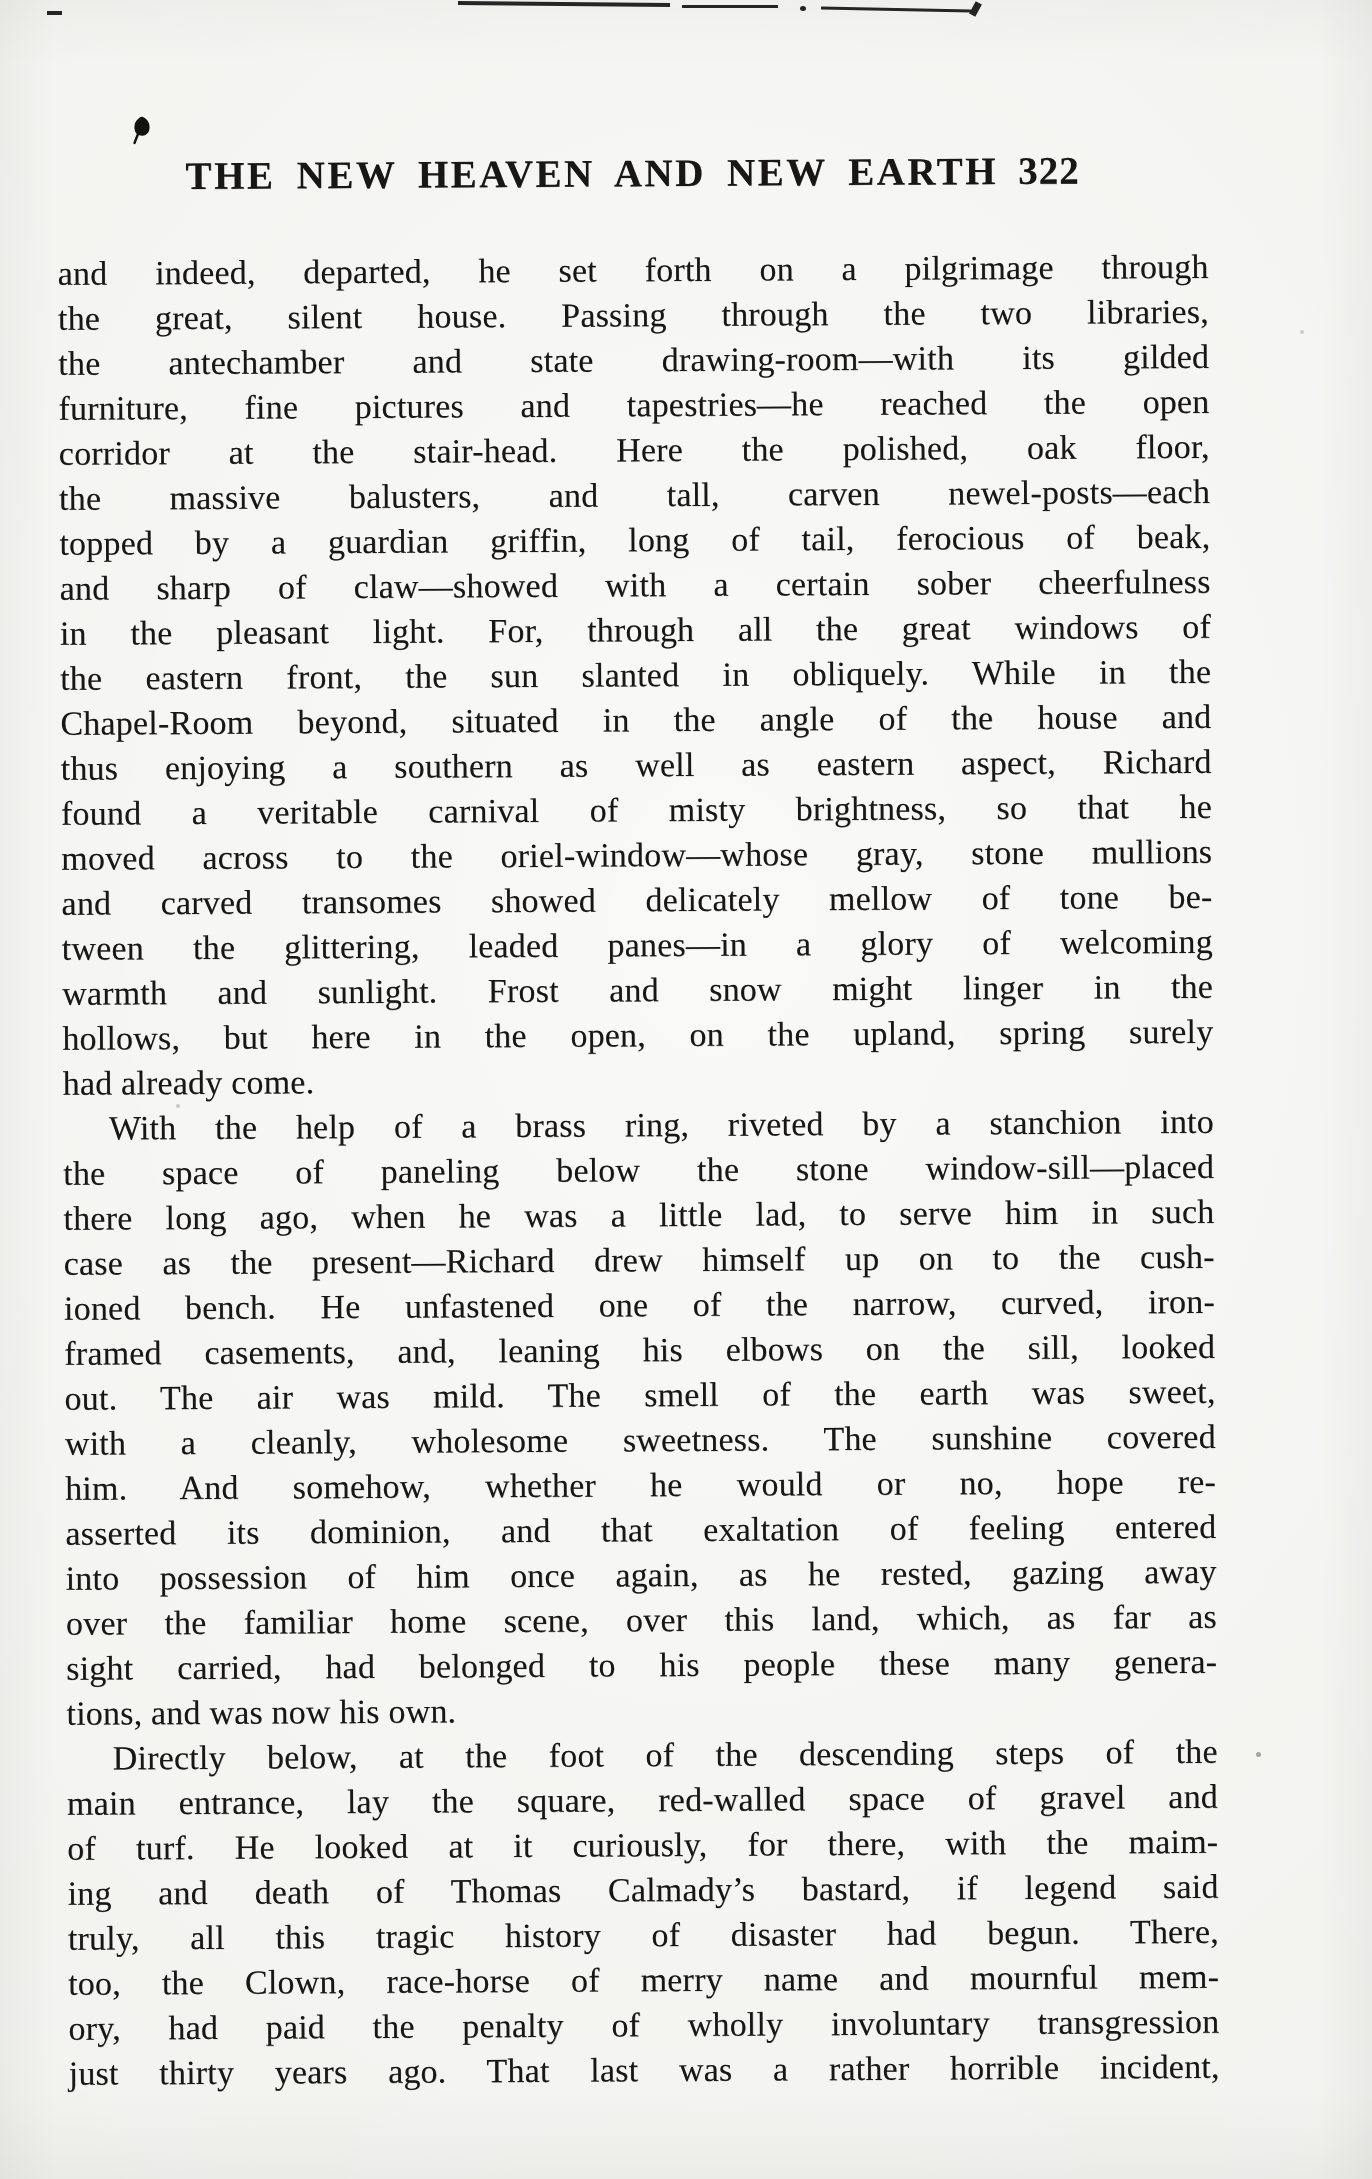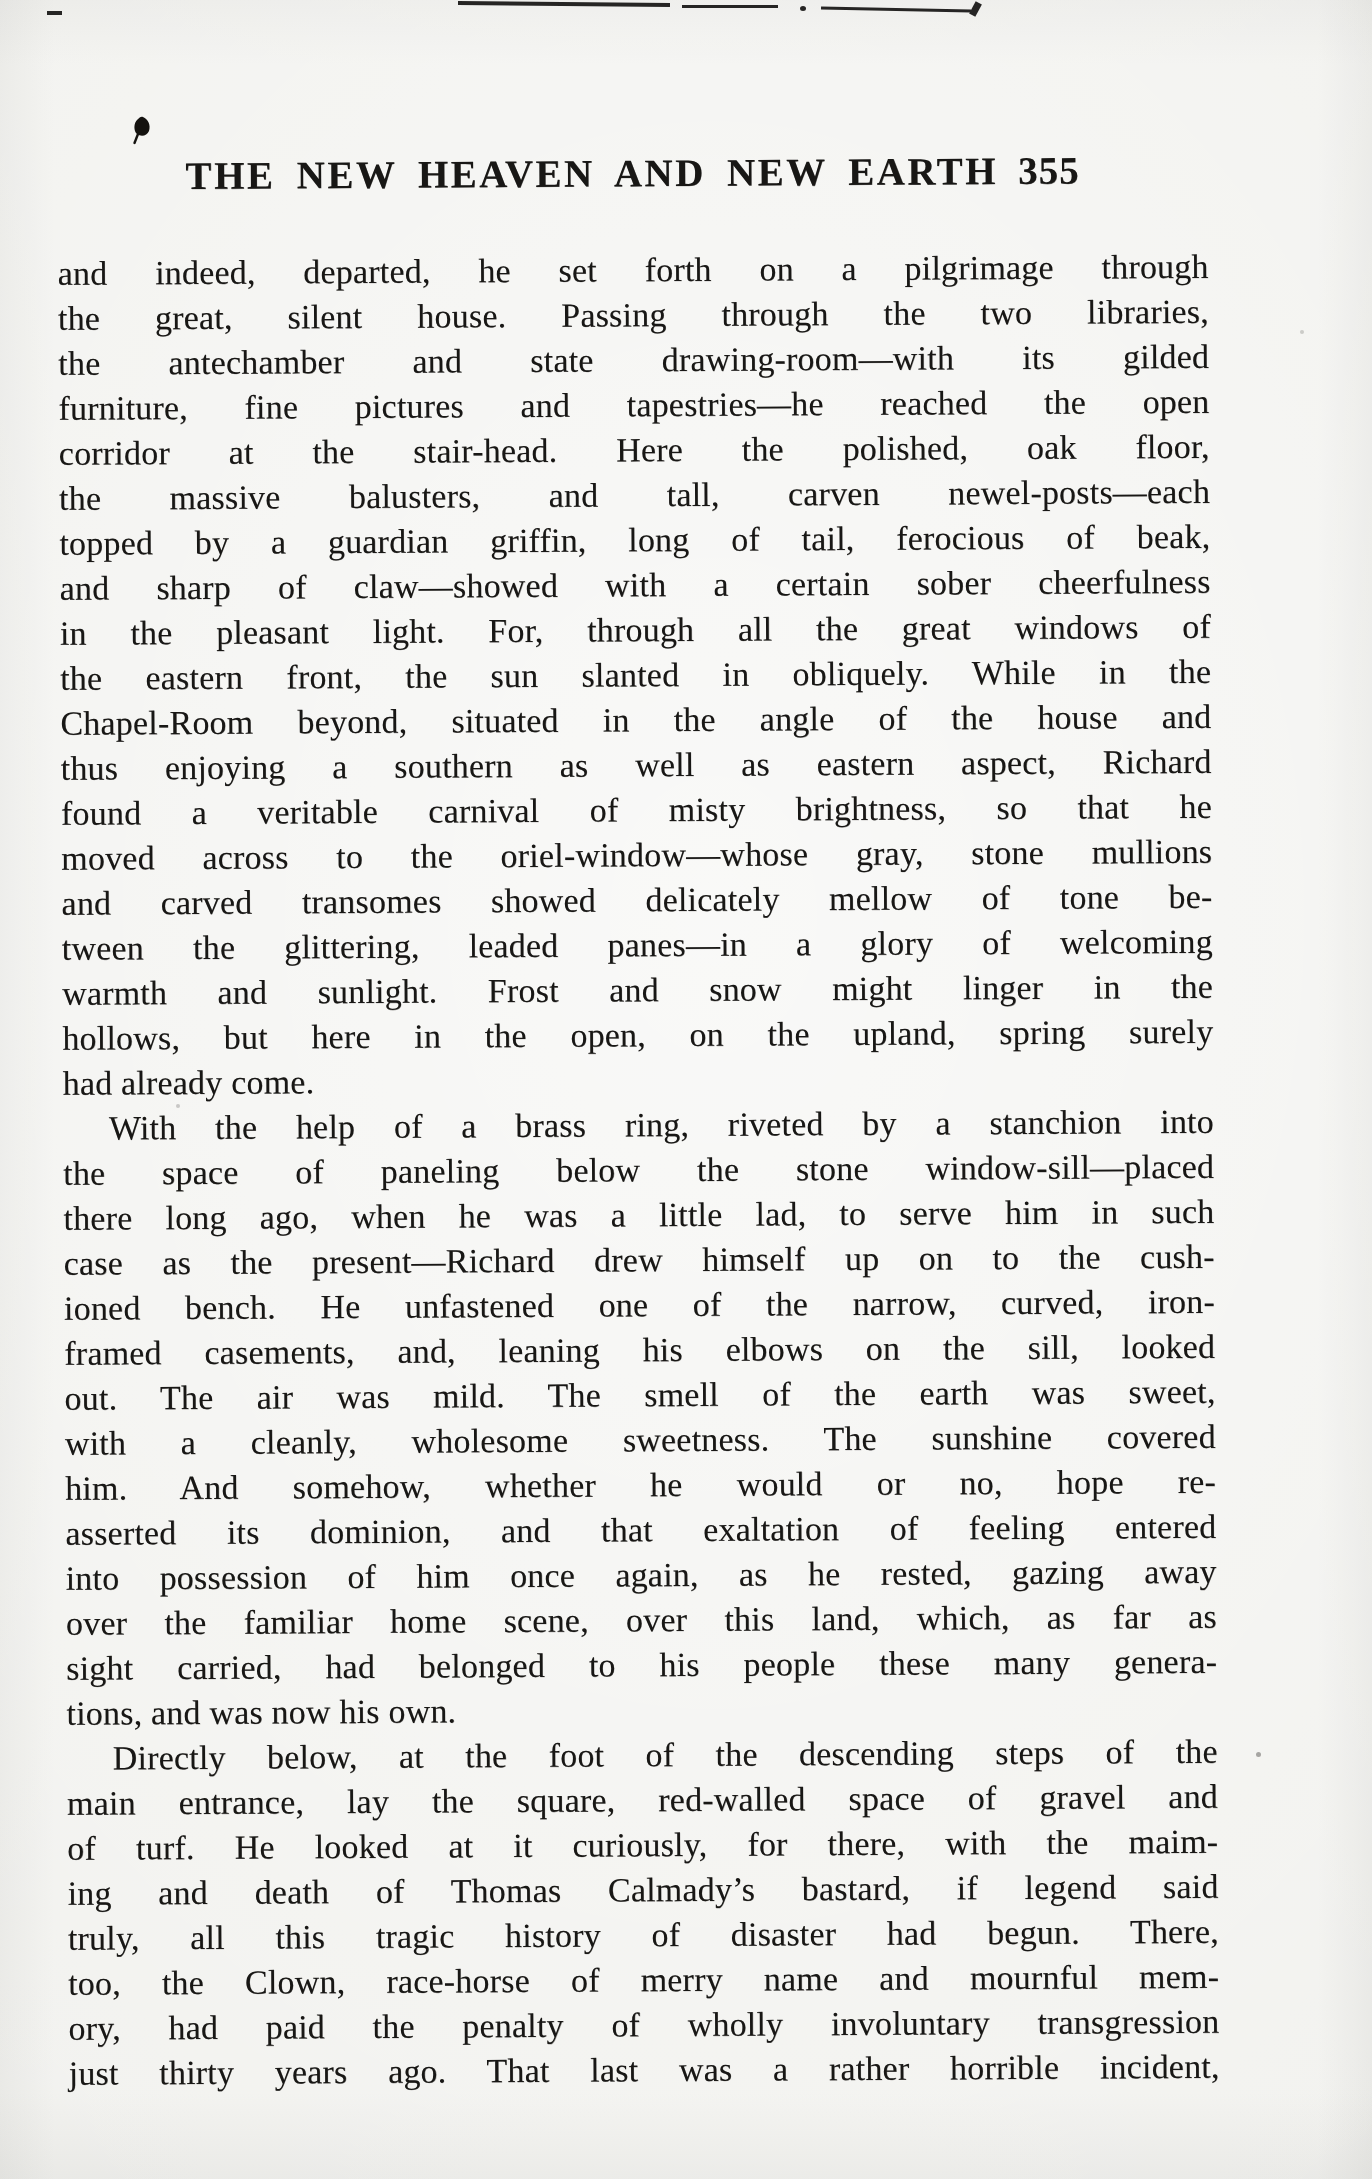"355" span.pagenum { text: 355 -> 322 }
